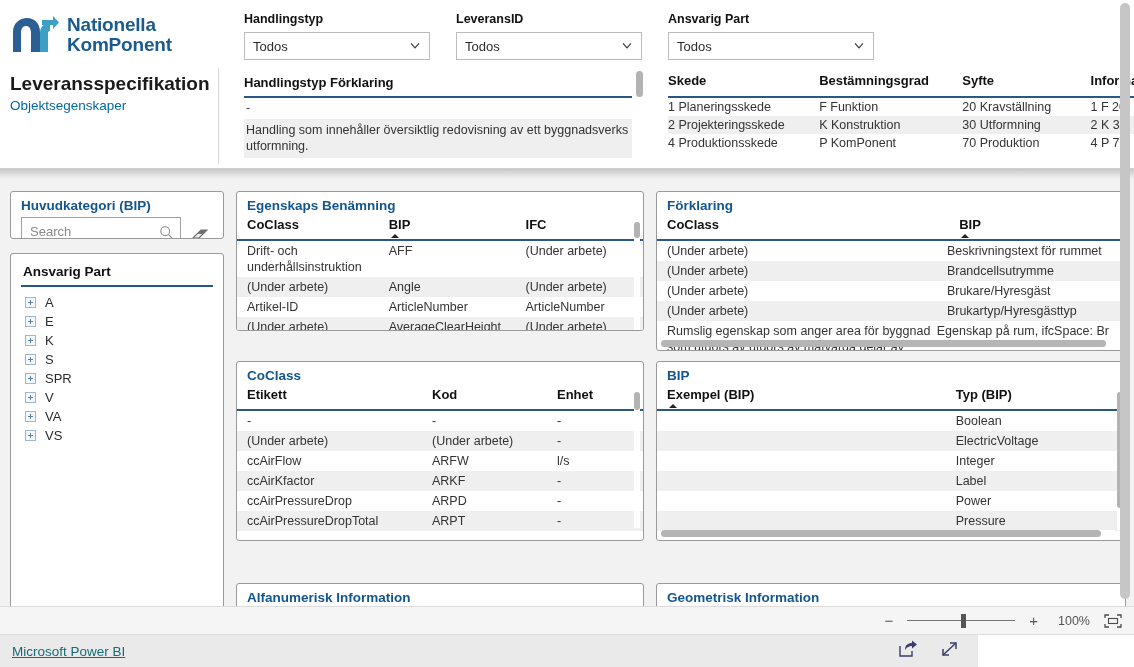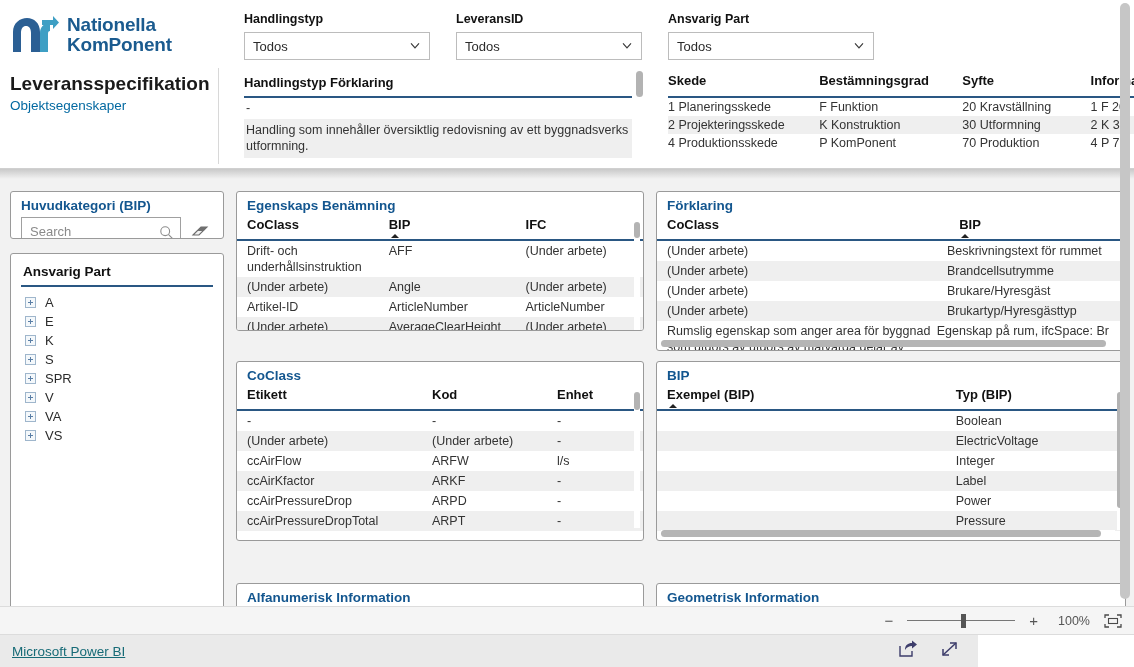"Search" .search-row { align-items: center -> flex-end }
